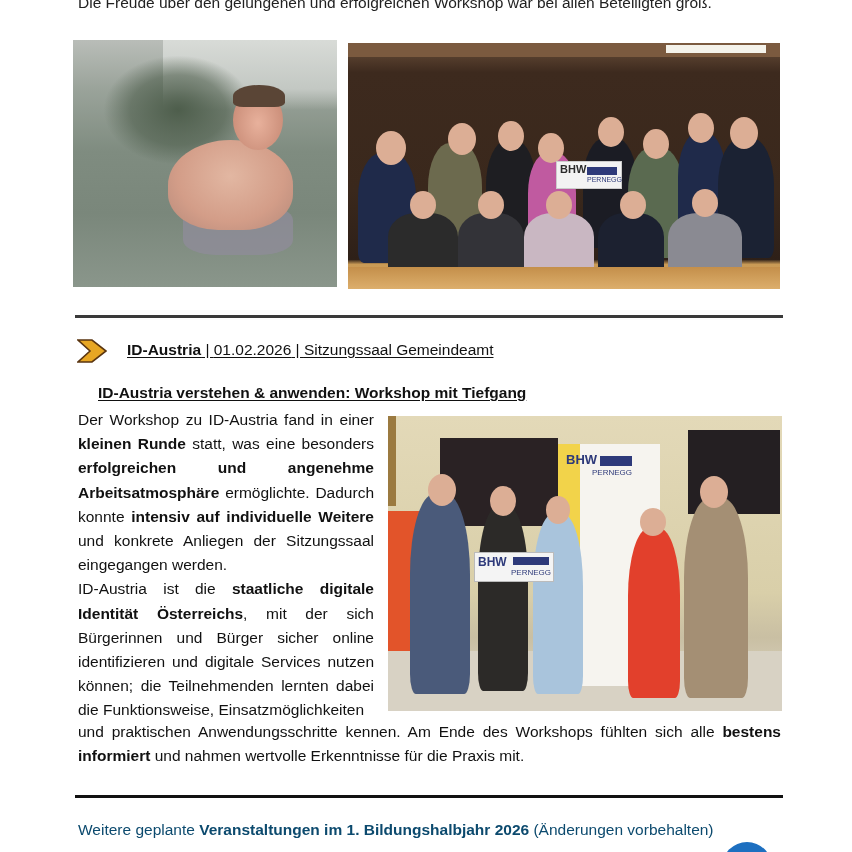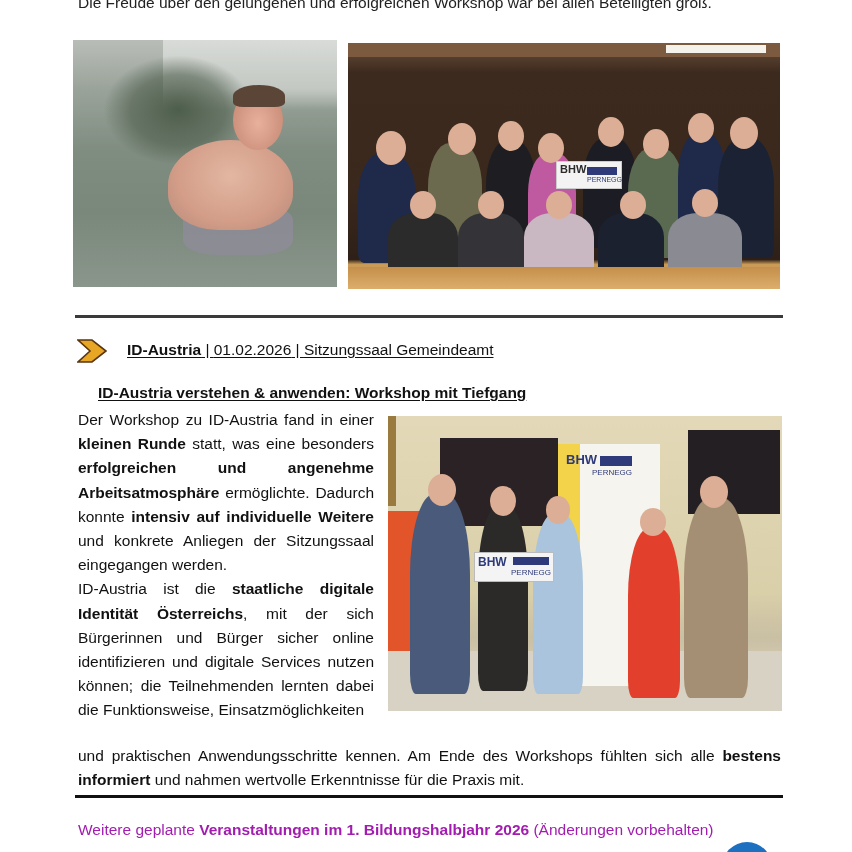"und praktischen Anwendungsschritte" div.para-full { top: 744px -> 720px }
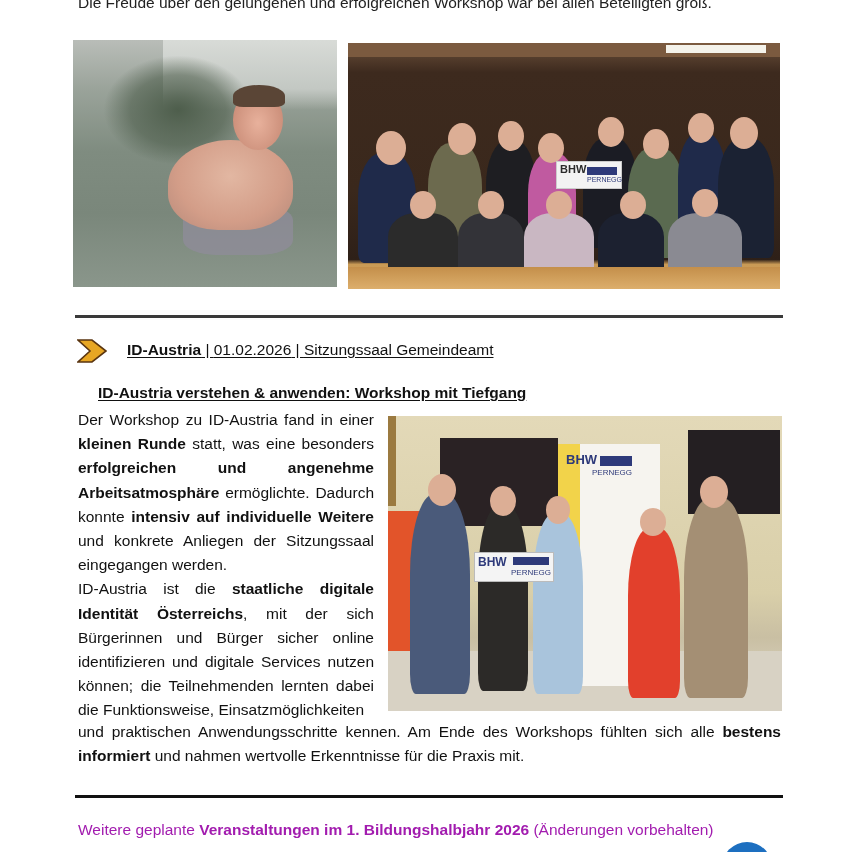"Weitere geplante Veranstaltungen im 1." .footer-line { color: #a21caf -> #0c4a6e }
